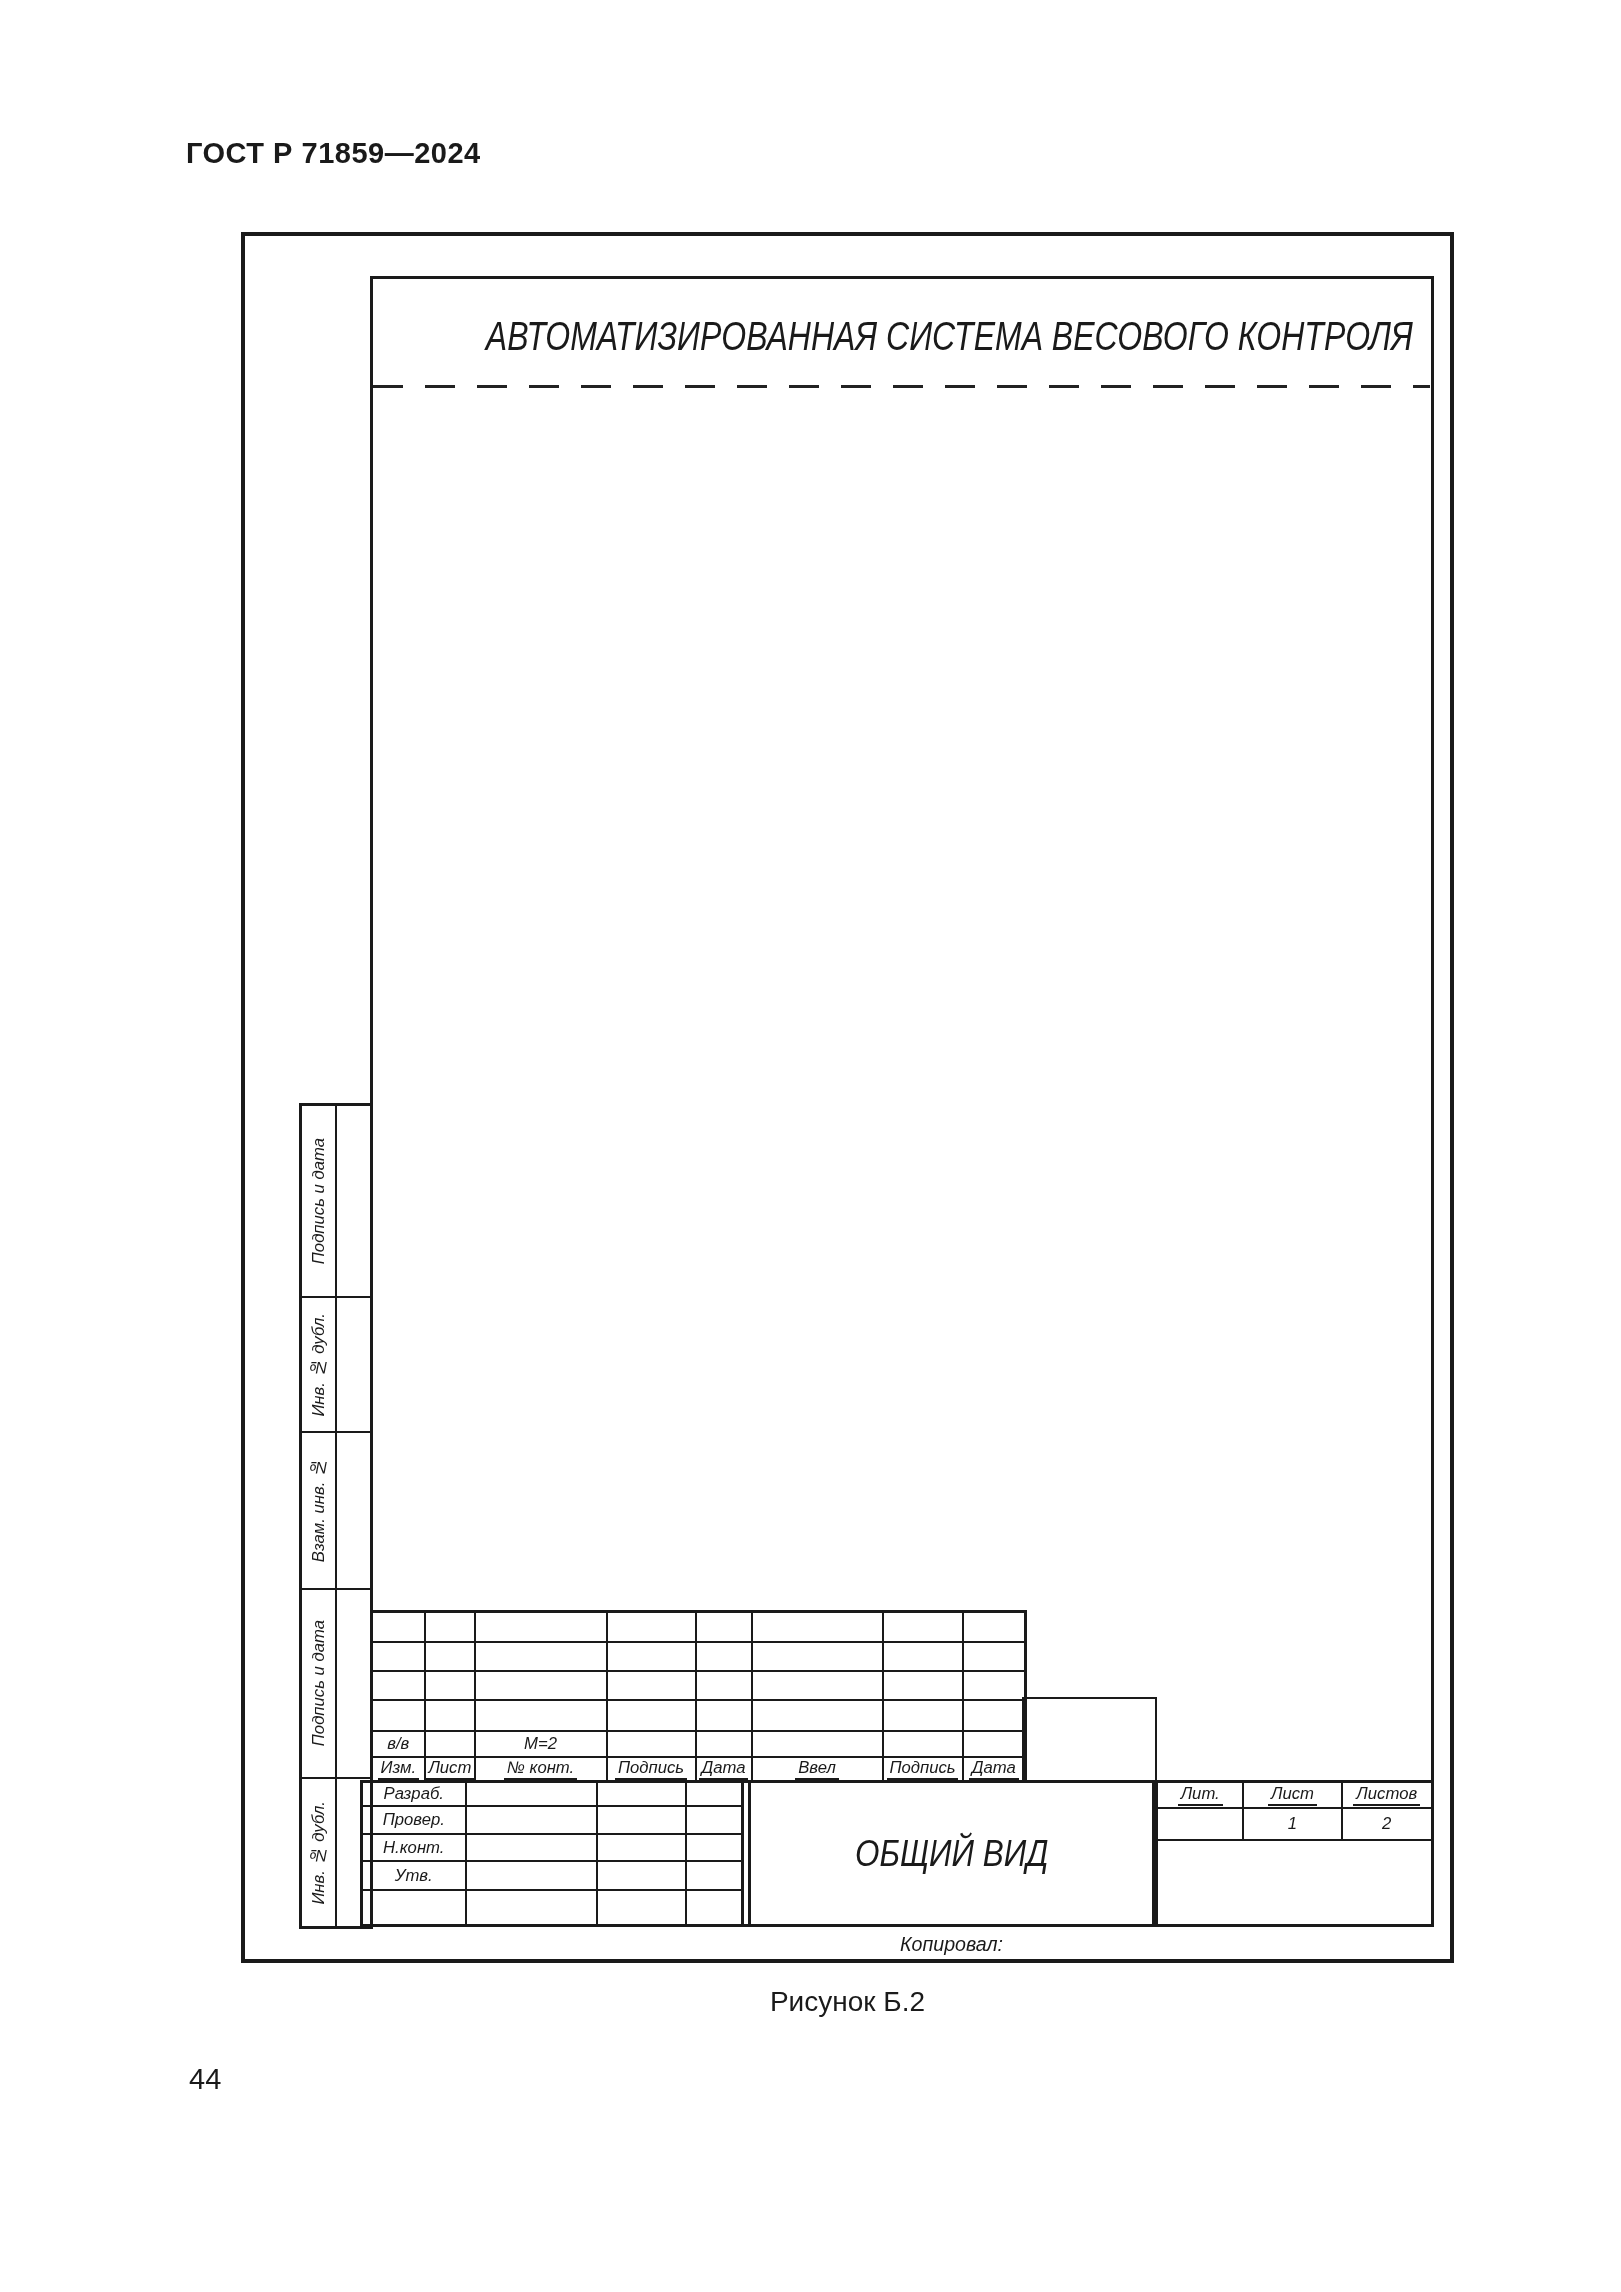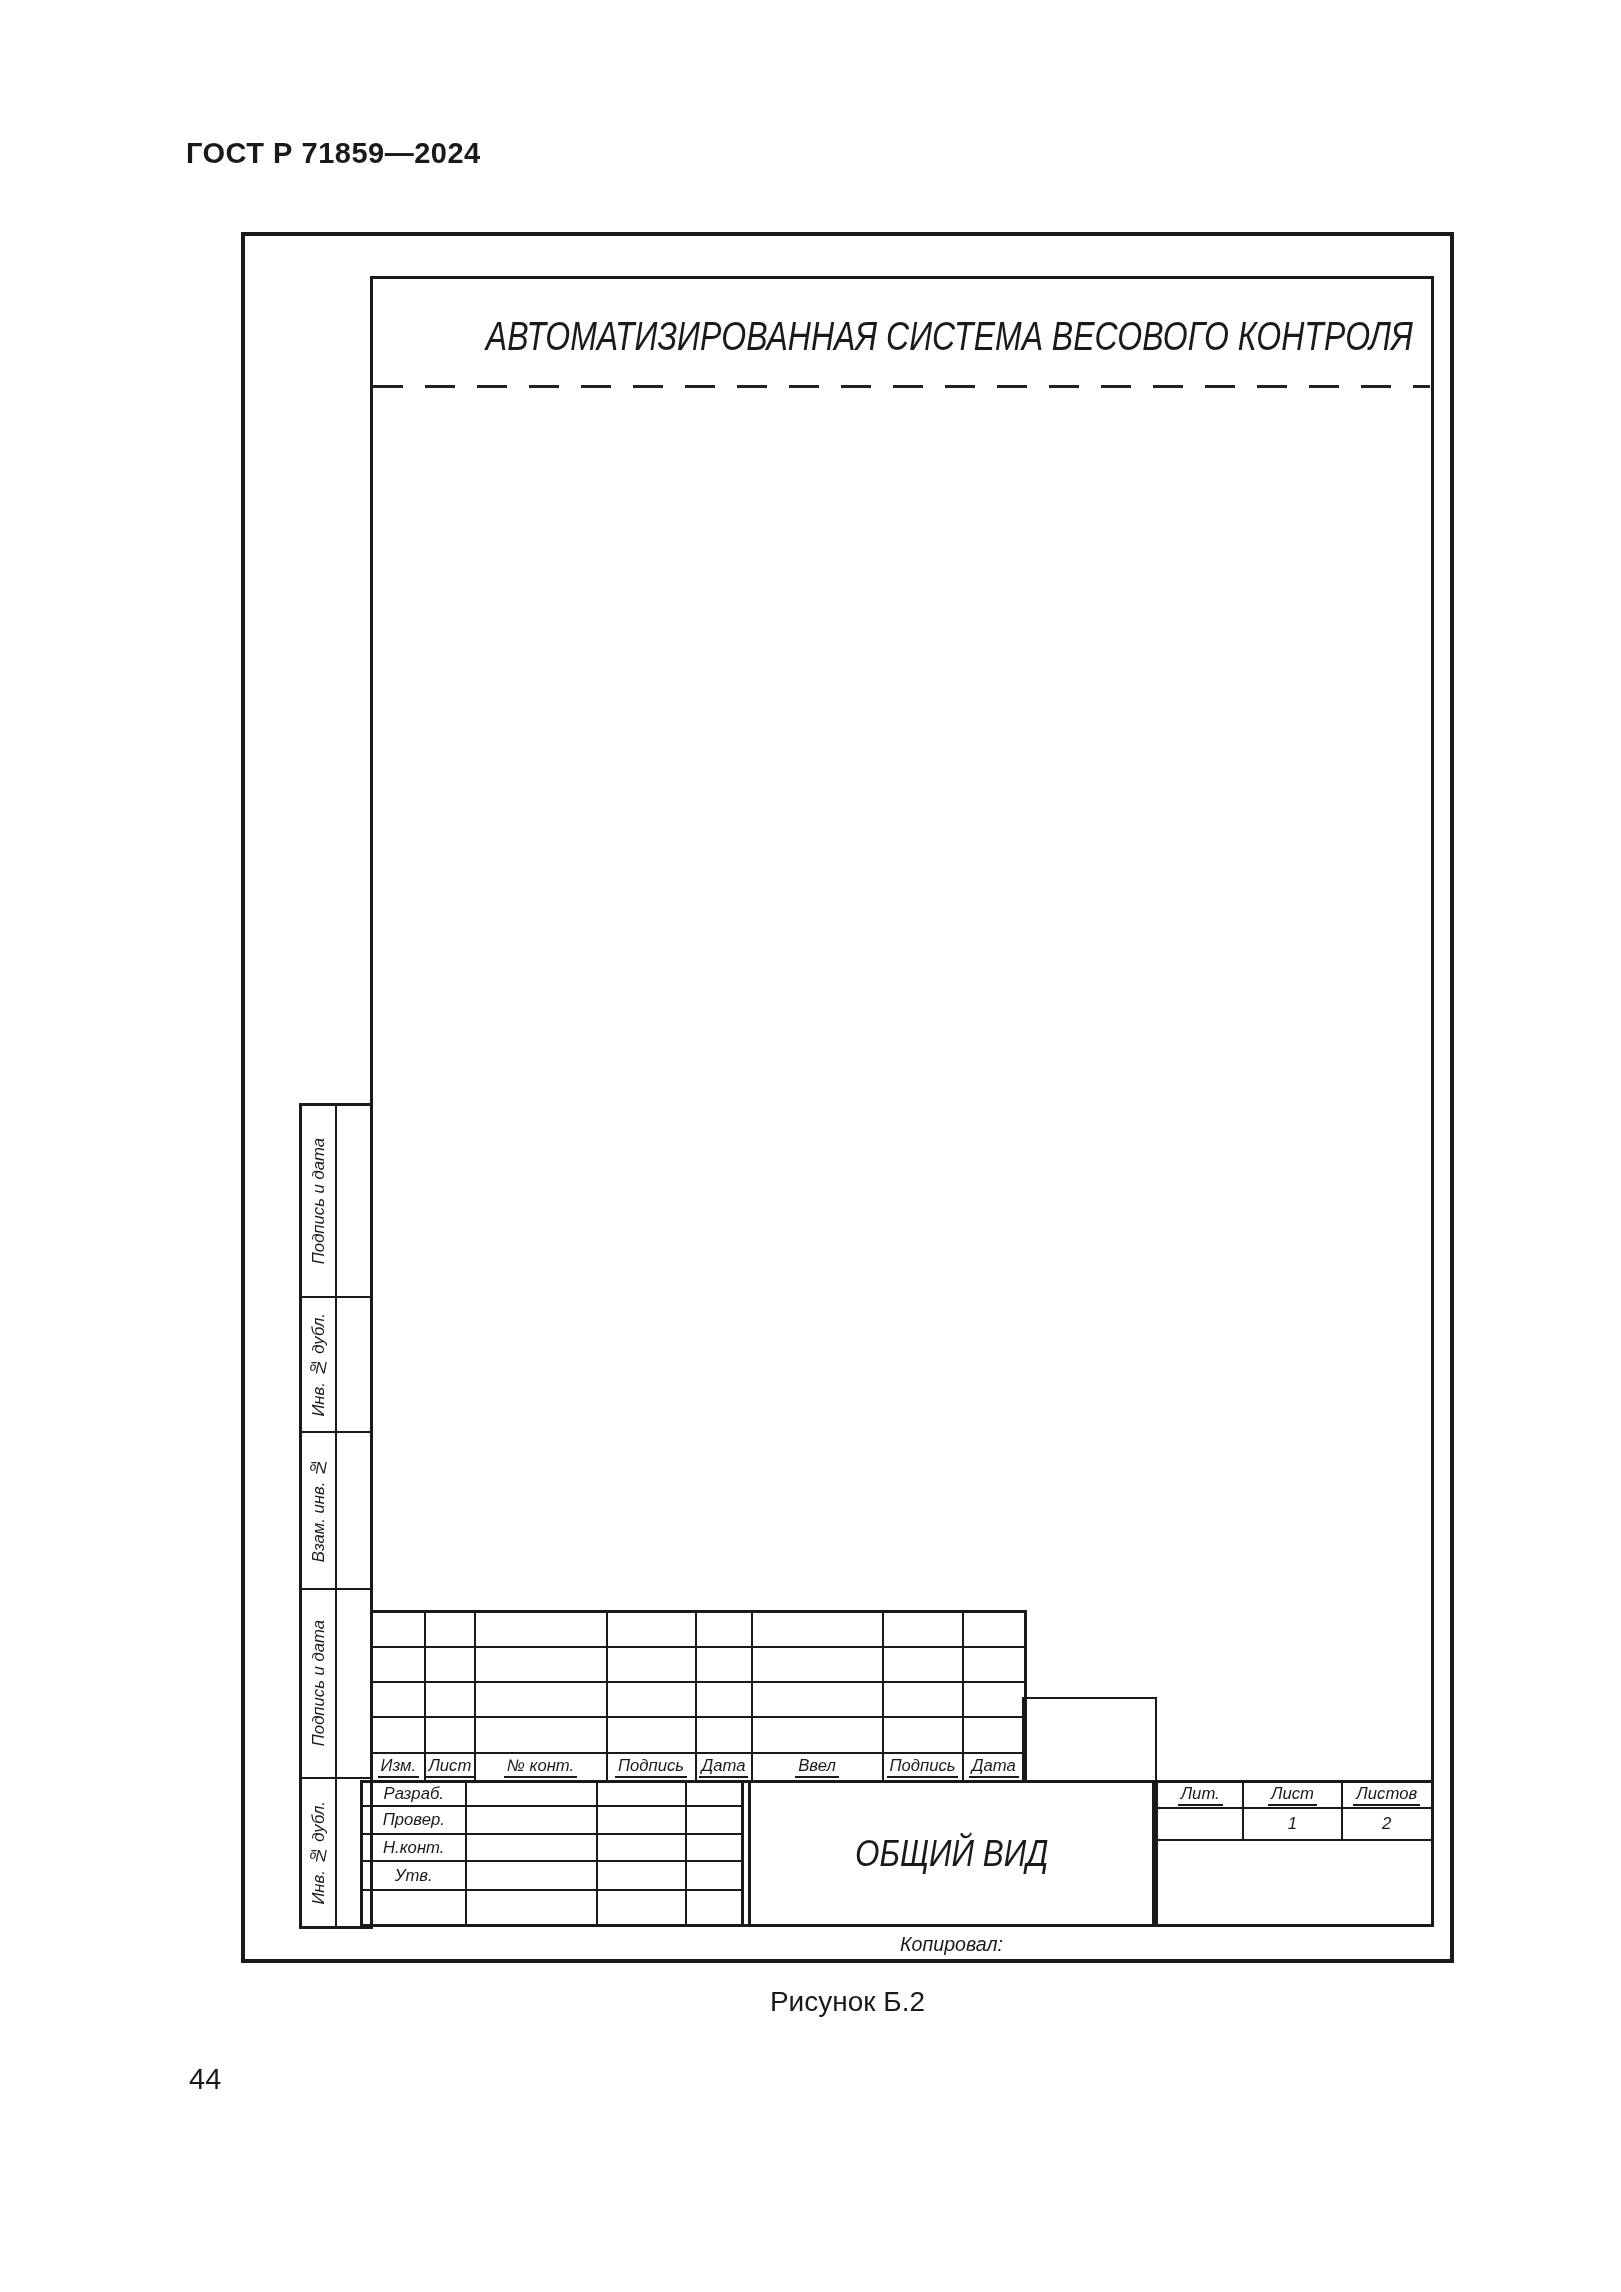"в/в" tr { html: none -> <tr> <td><span>в/в</span></td> <td></td> <td><span>М=2</span></td> <td></td> <td></td> <td></td> <td></td> <td></td> </tr> }
